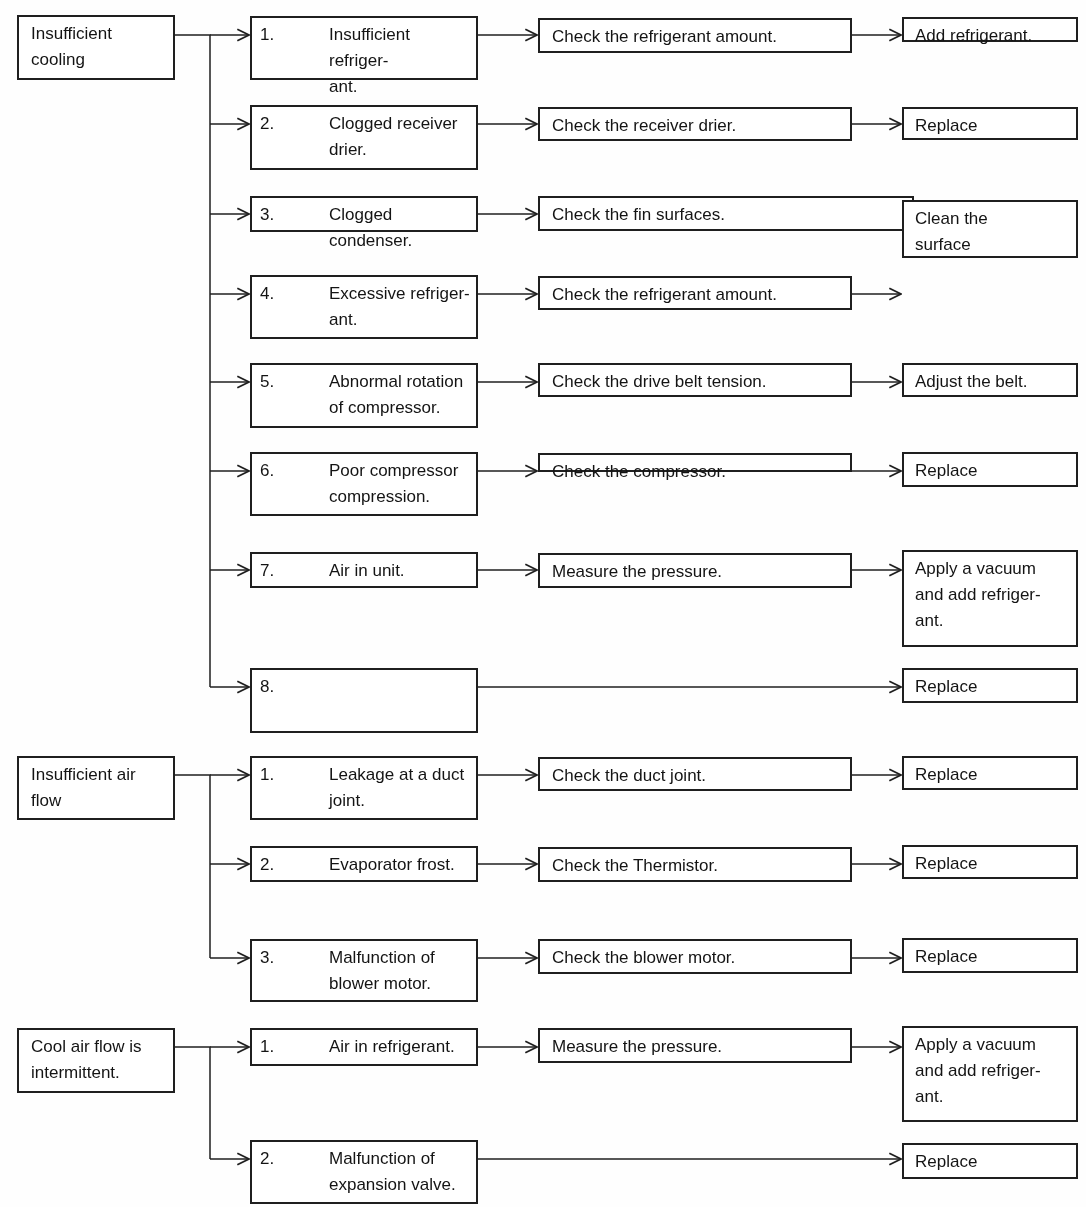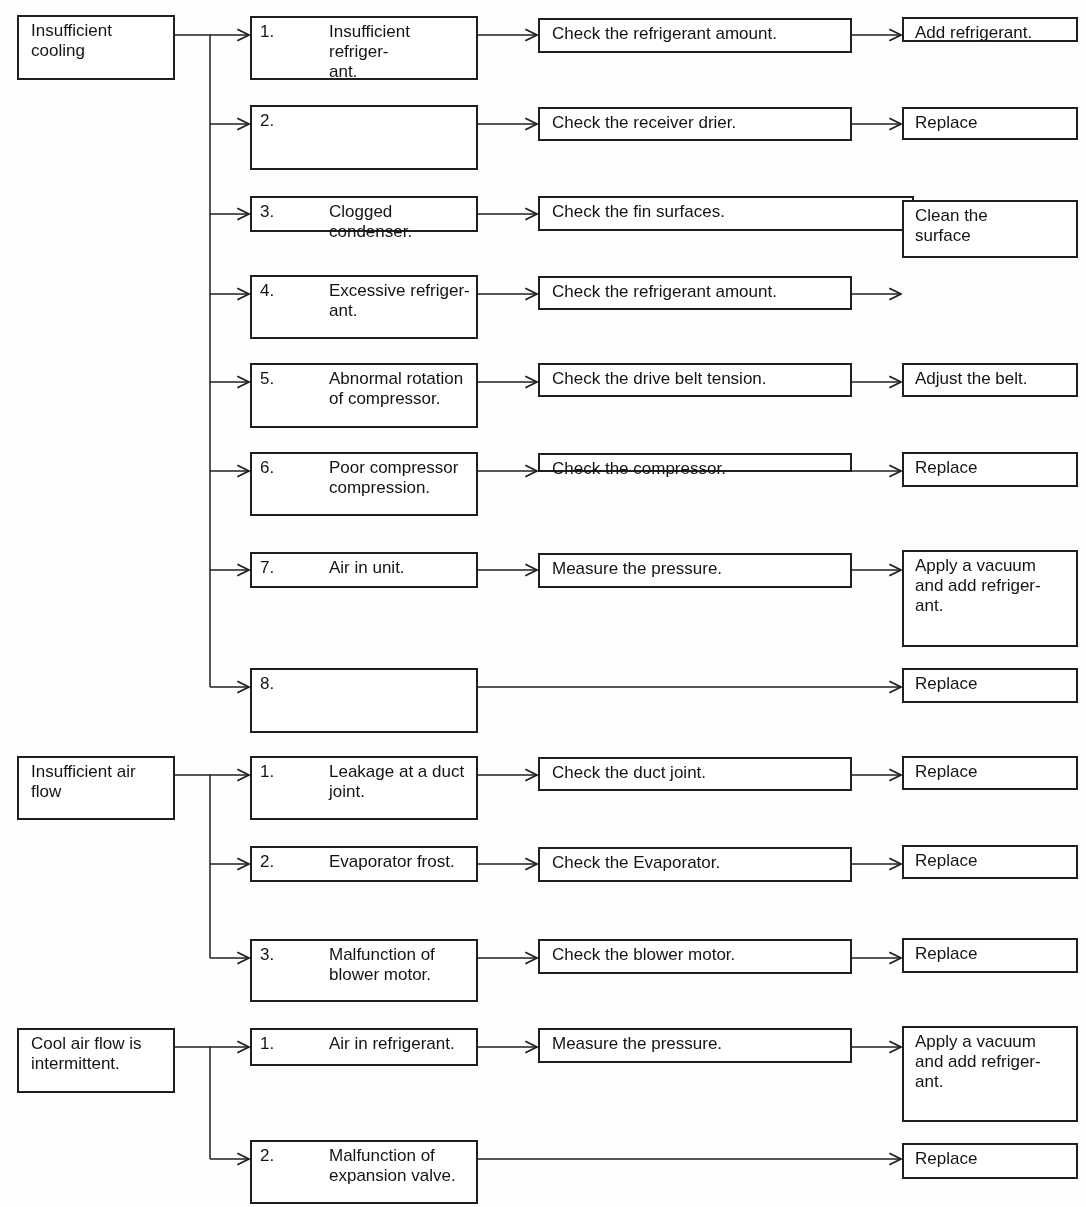"Insufficient" .box { line-height: 20px -> 26px }
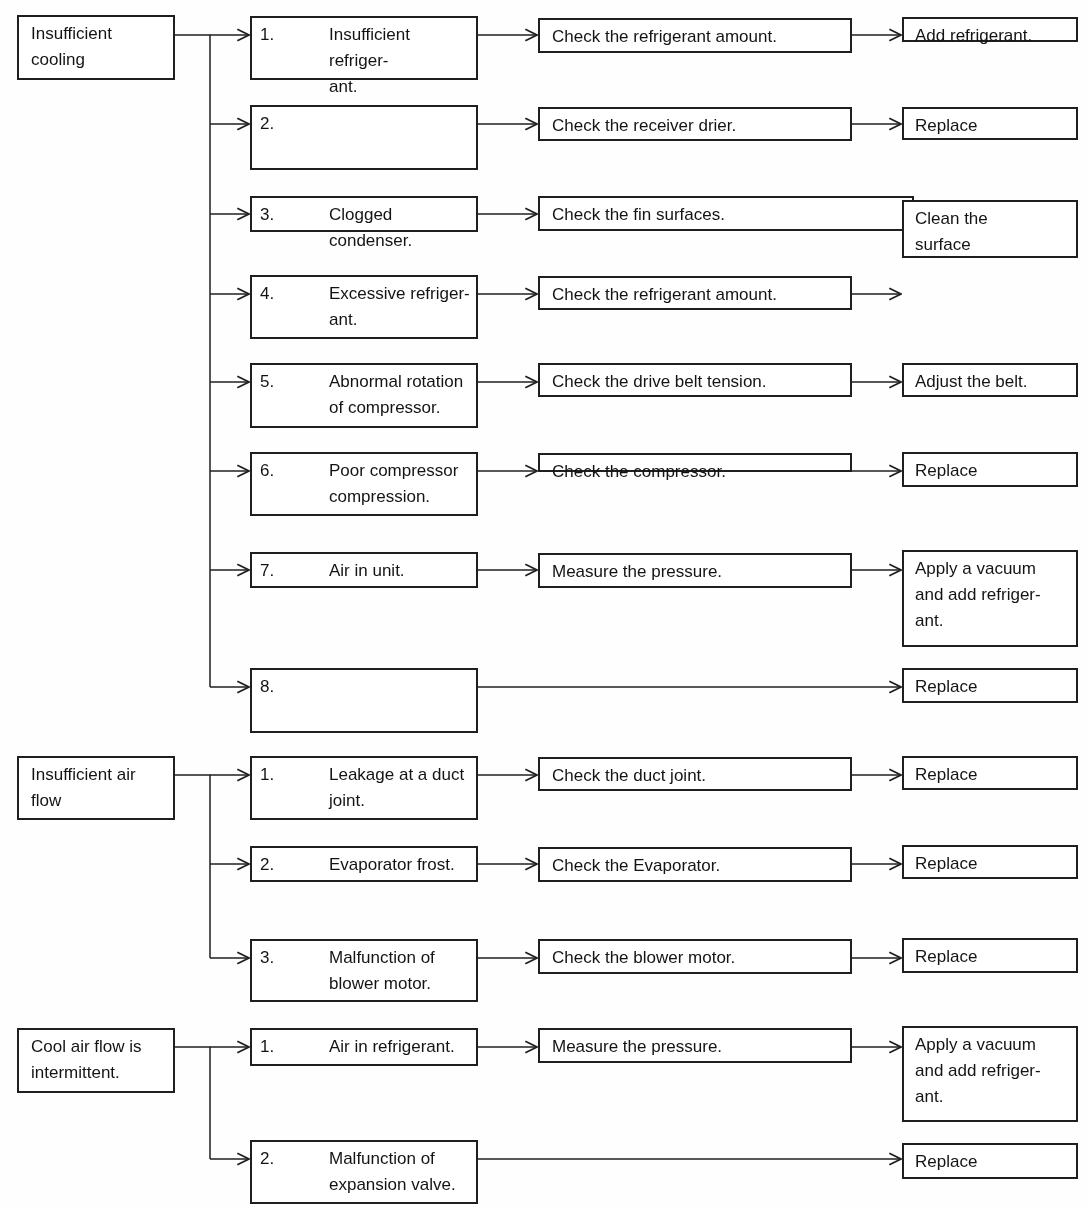"Clogged receiver" span.txt { html: none -> <span>Clogged receiver drier.</span> }
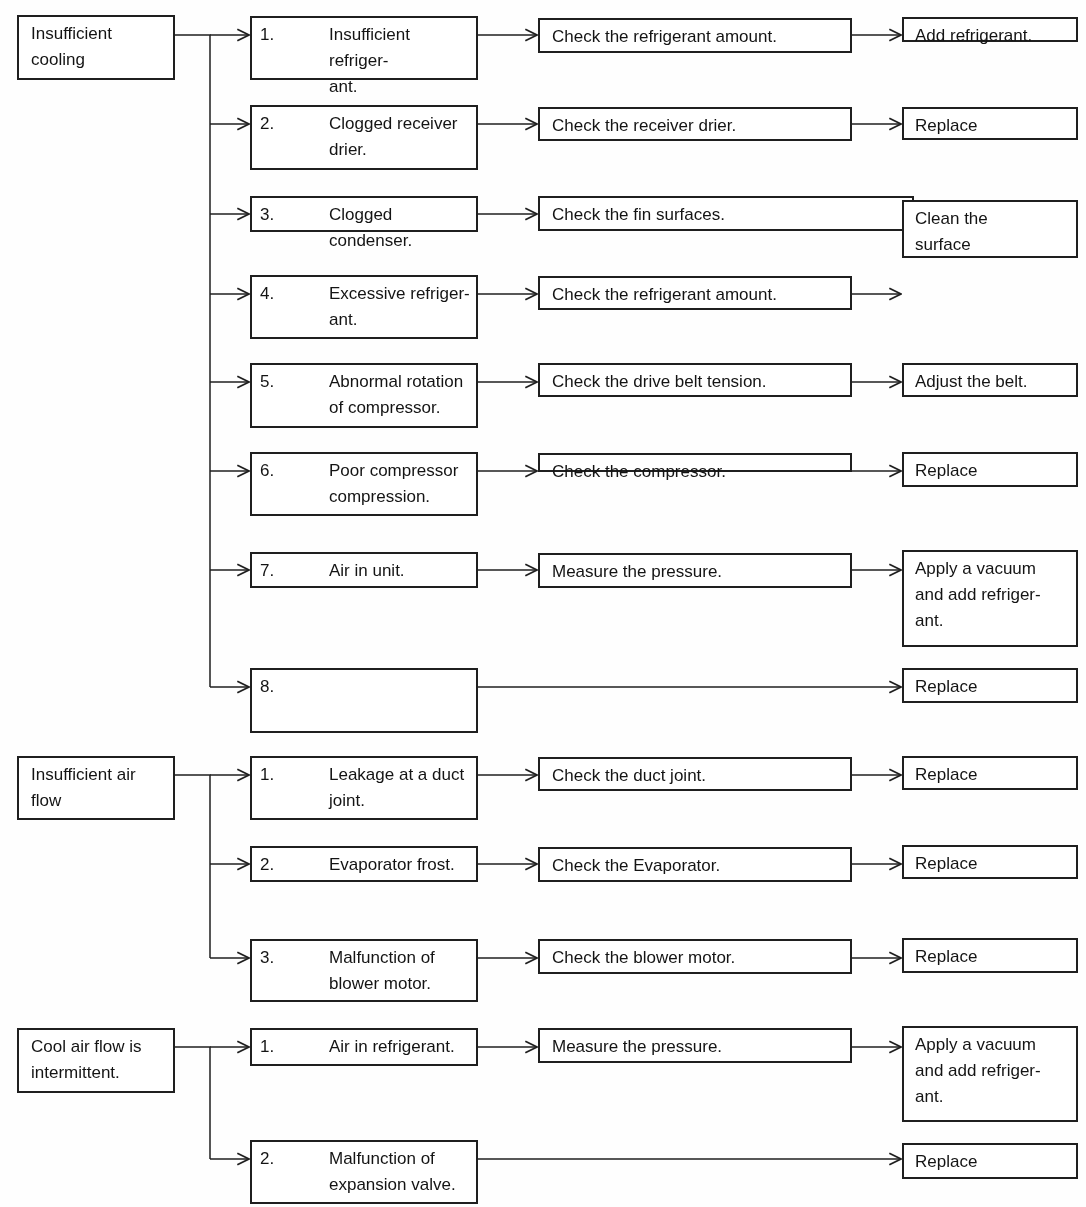"Check the Evaporator." span.txt { text: Evaporator -> Thermistor }
